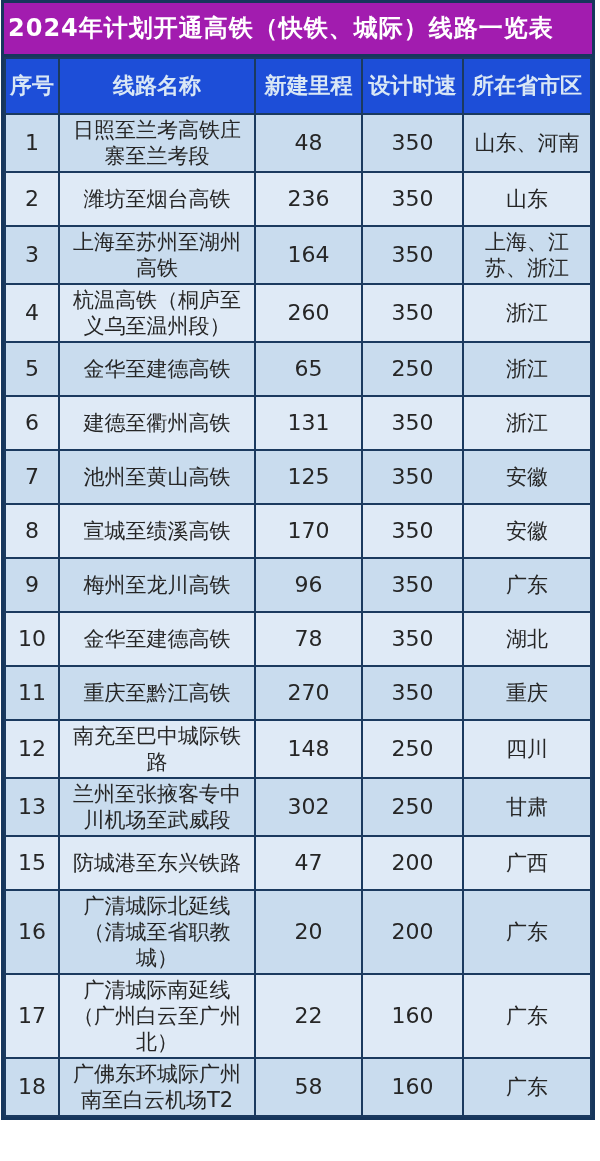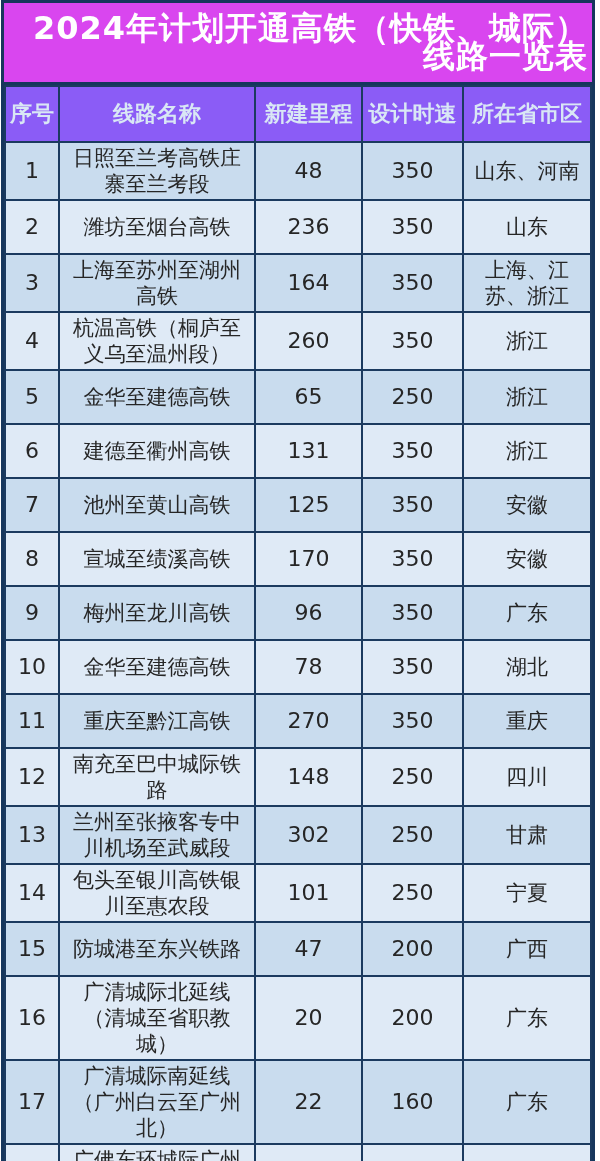"2024年计划开通高铁（快铁、城际）线路一览表" .title-bar { background: #d946ef -> #a21caf; font-size: 32px -> 24px; text-align: right -> left }
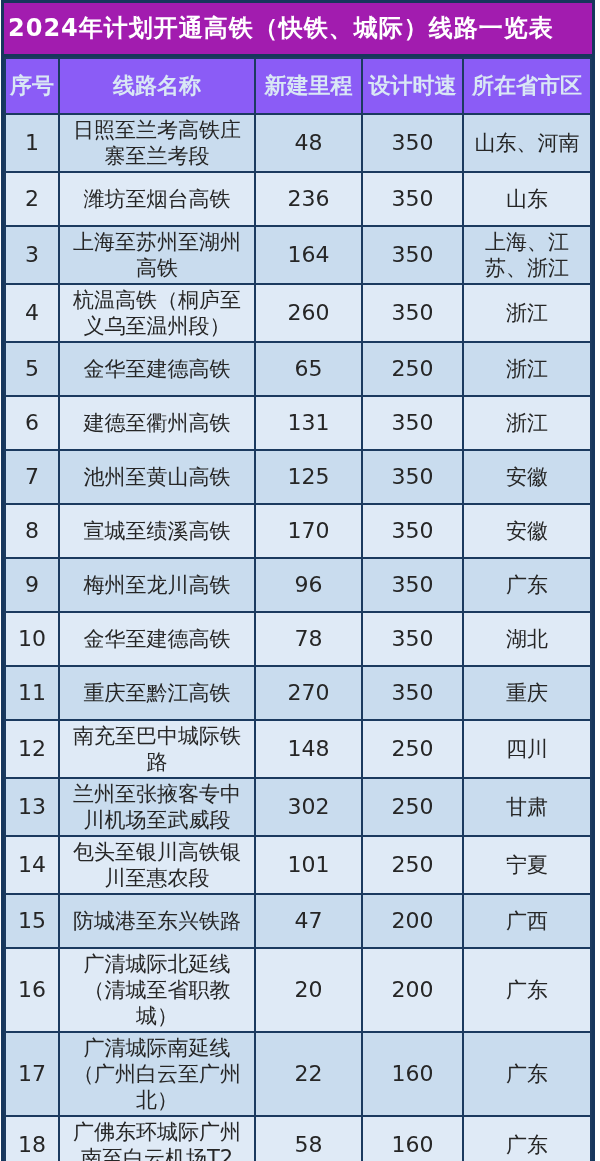"序号" th { background: #8b5cf6 -> #1d4ed8 }
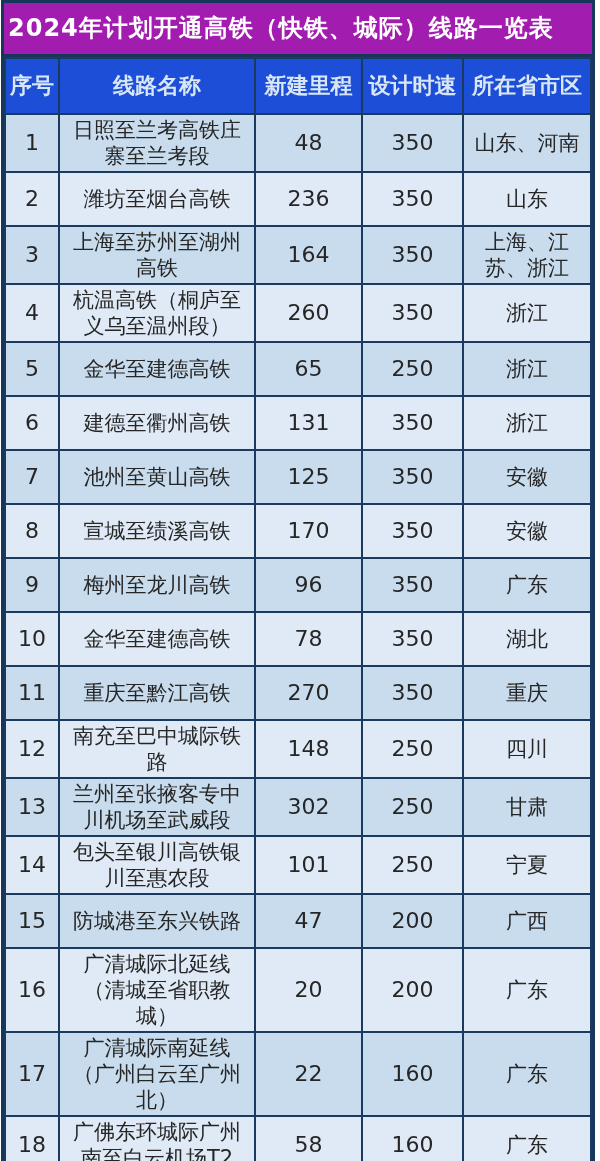"14" tr { html: <tr> <td>14</td> <td>包头至银川高铁银川至惠农段</td> <td>101</td> <td>250</td> <td>宁夏</td> </tr> -> none }
